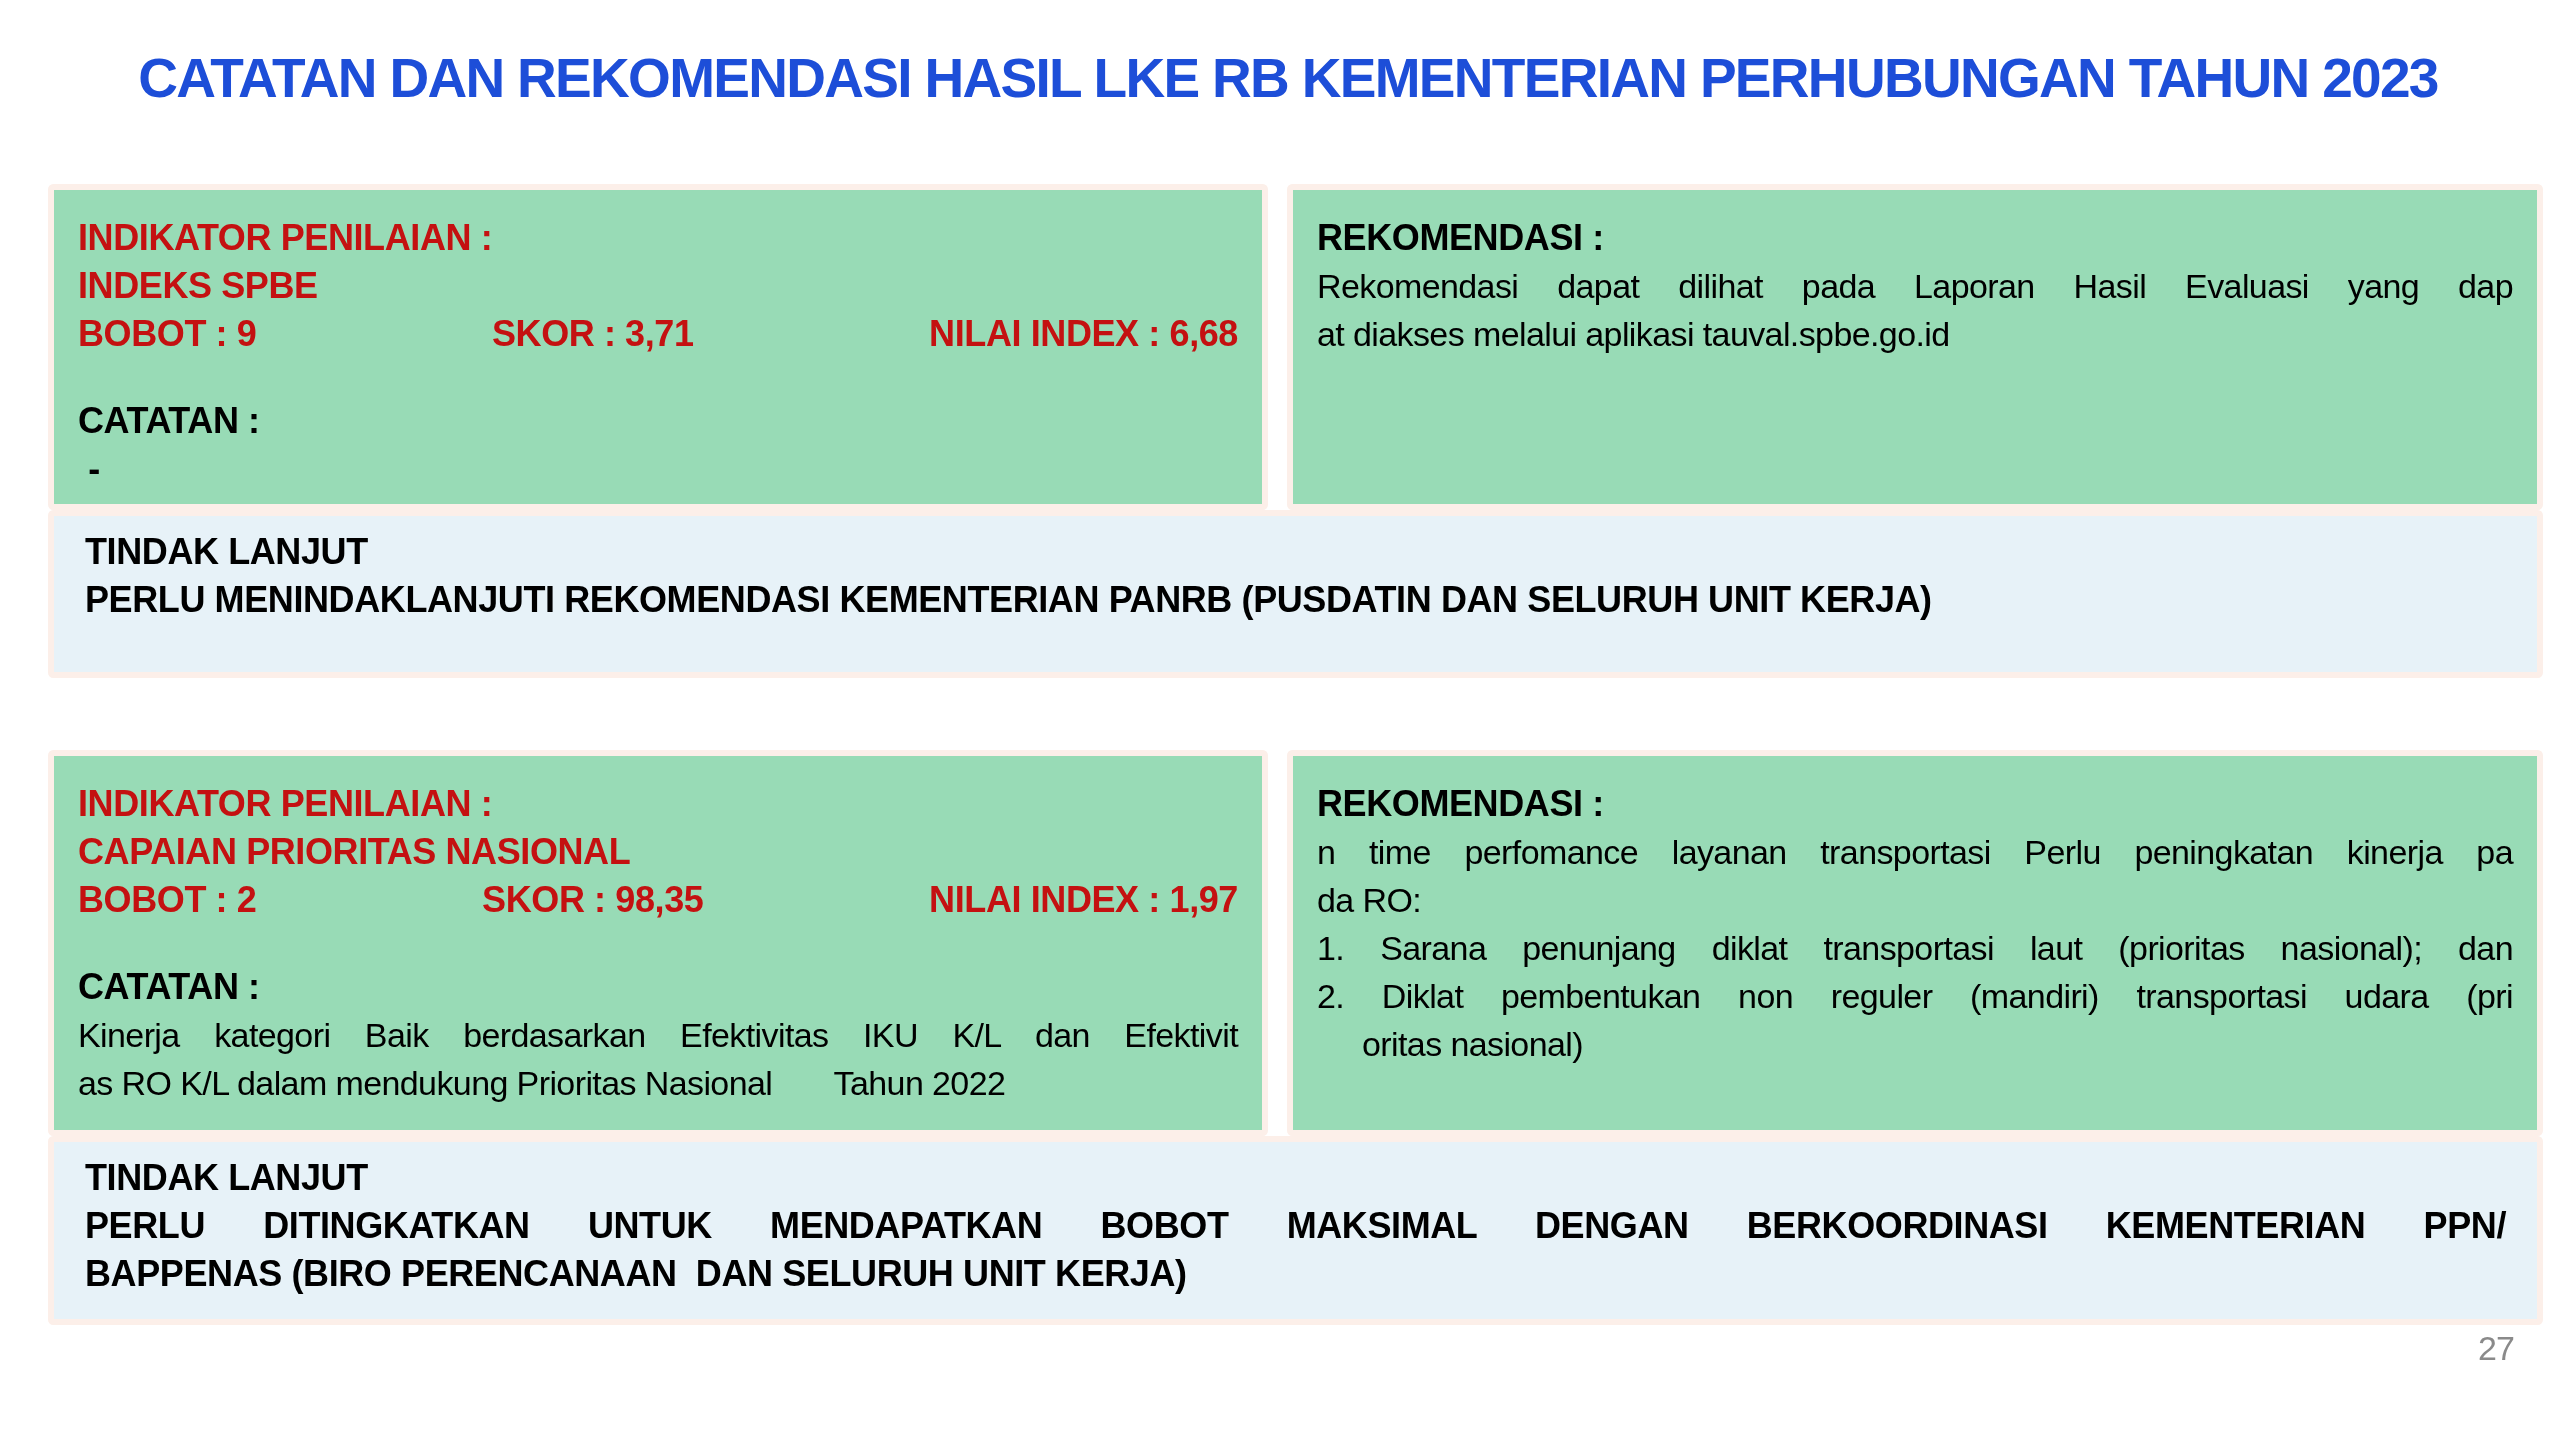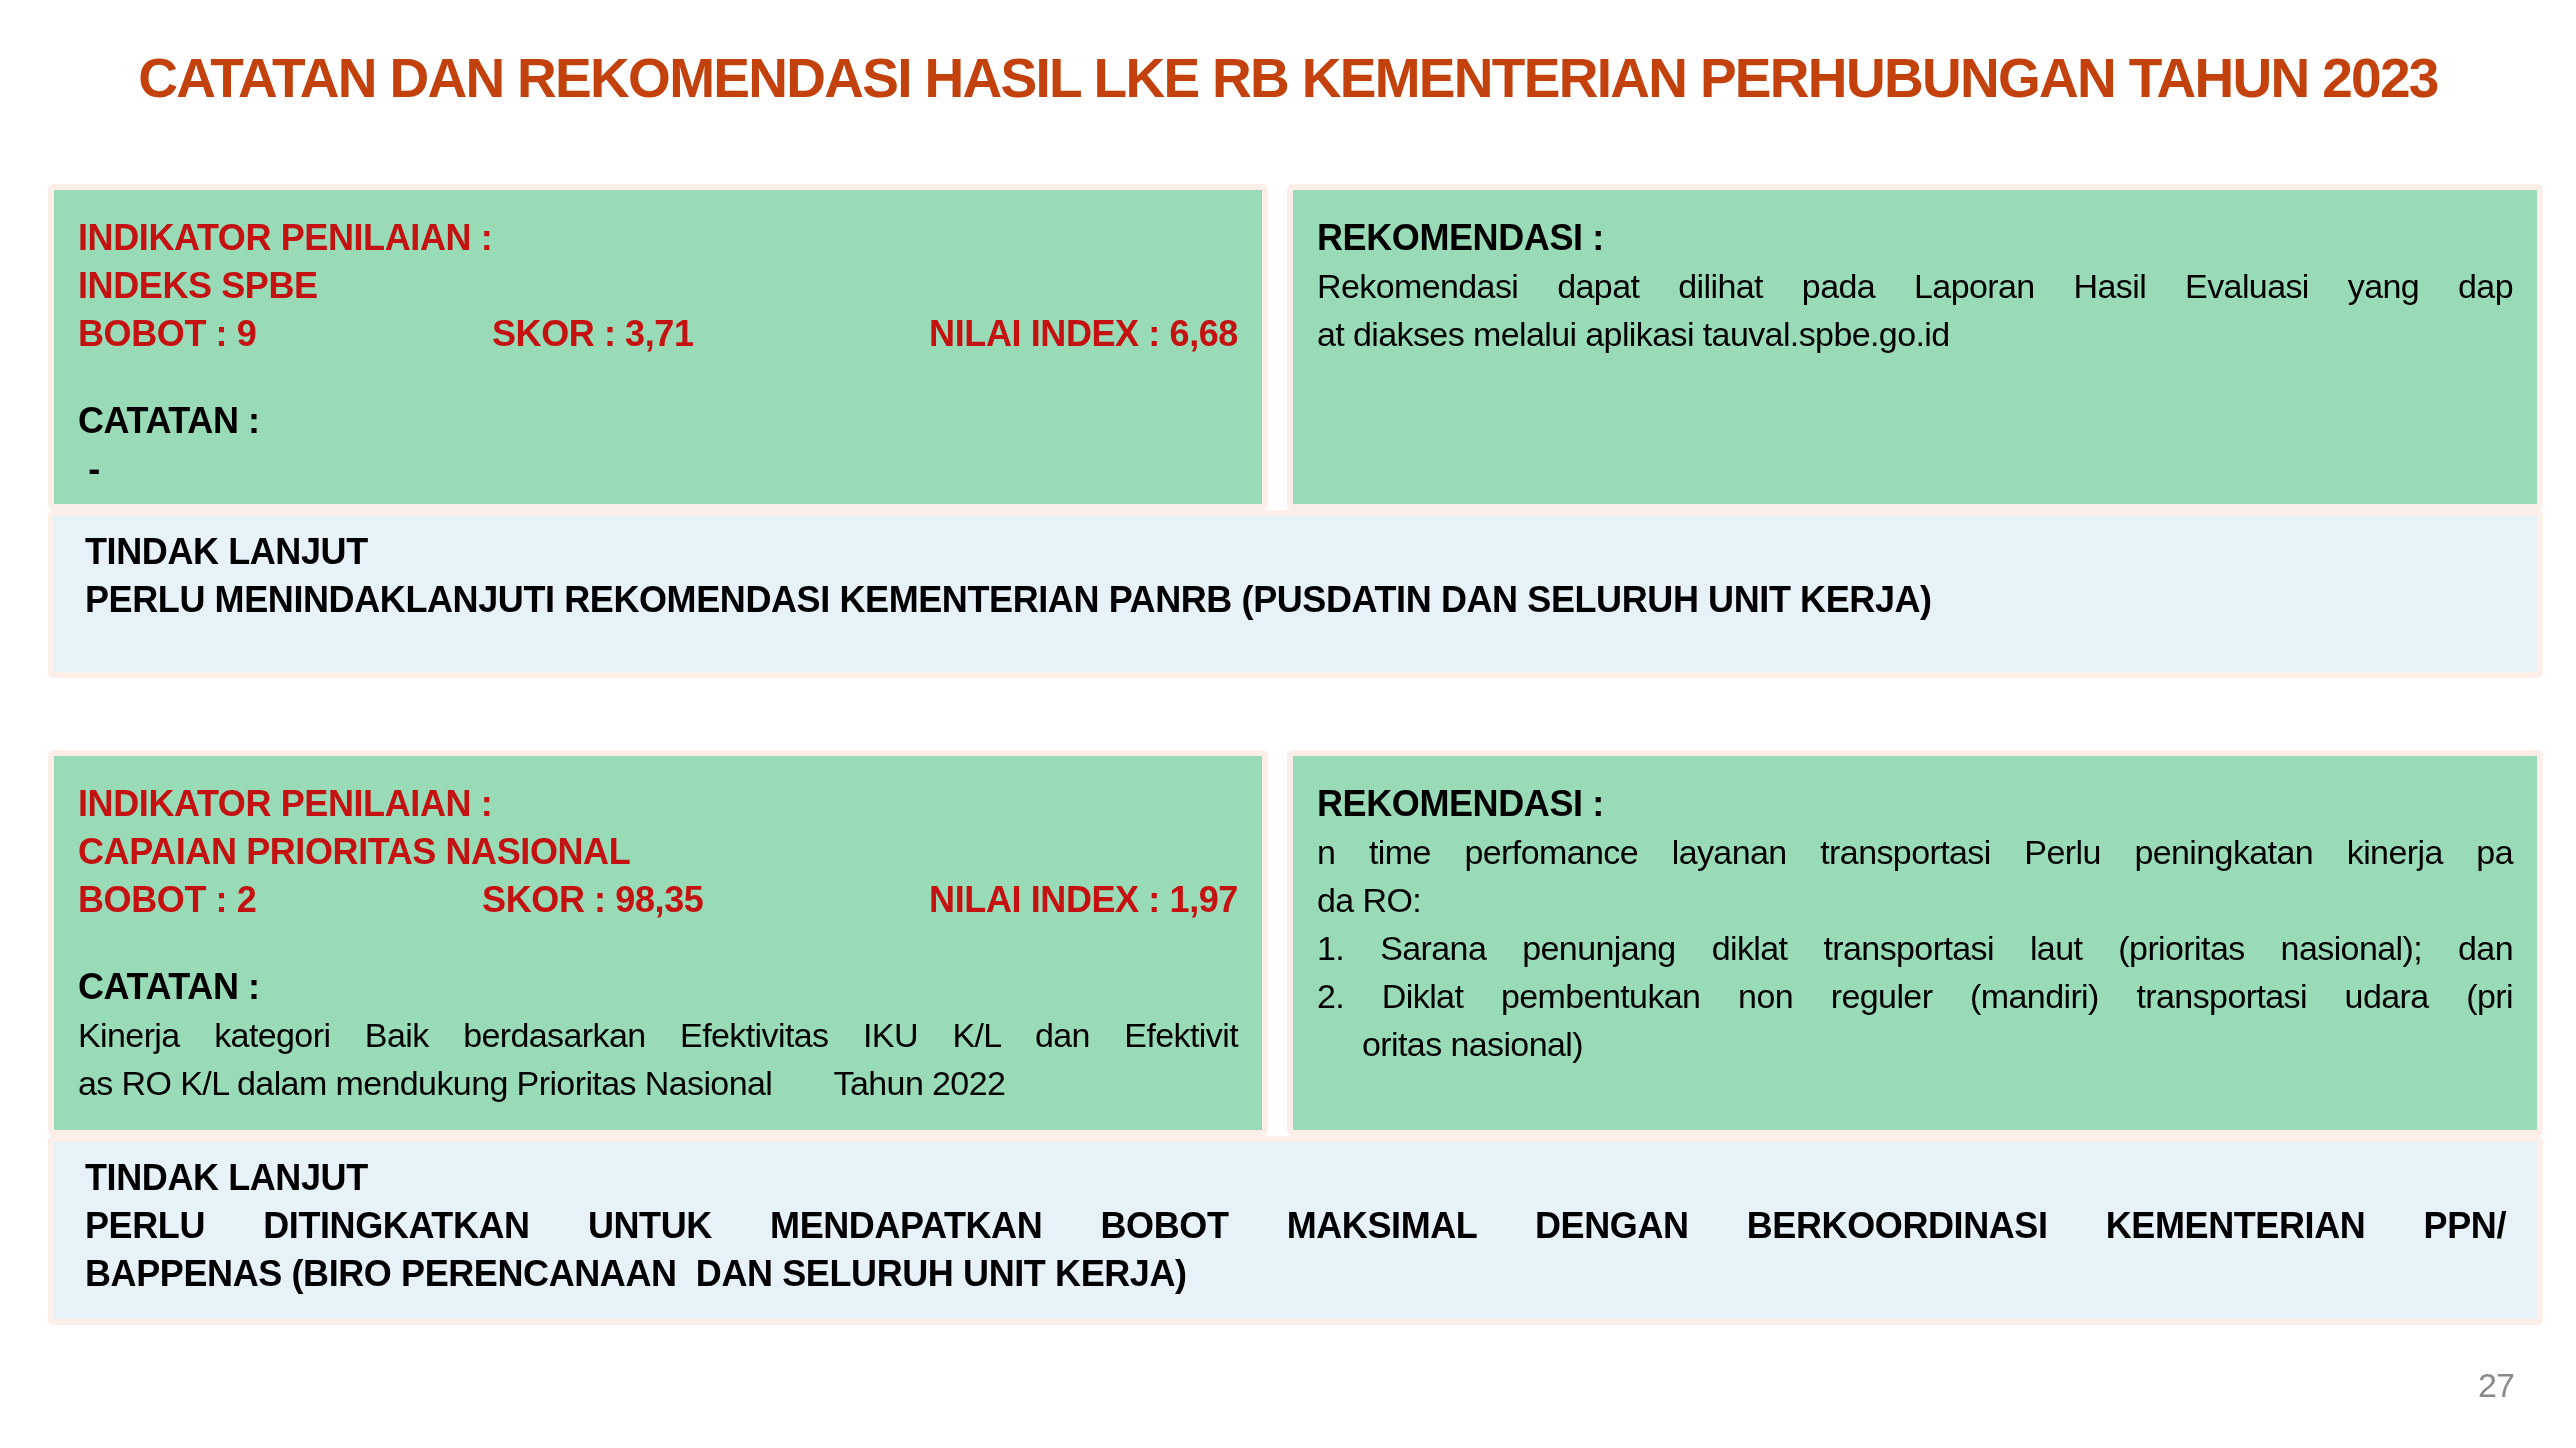"CATATAN DAN REKOMENDASI HASIL LKE" .title { color: #c2410c -> #1d4ed8 }
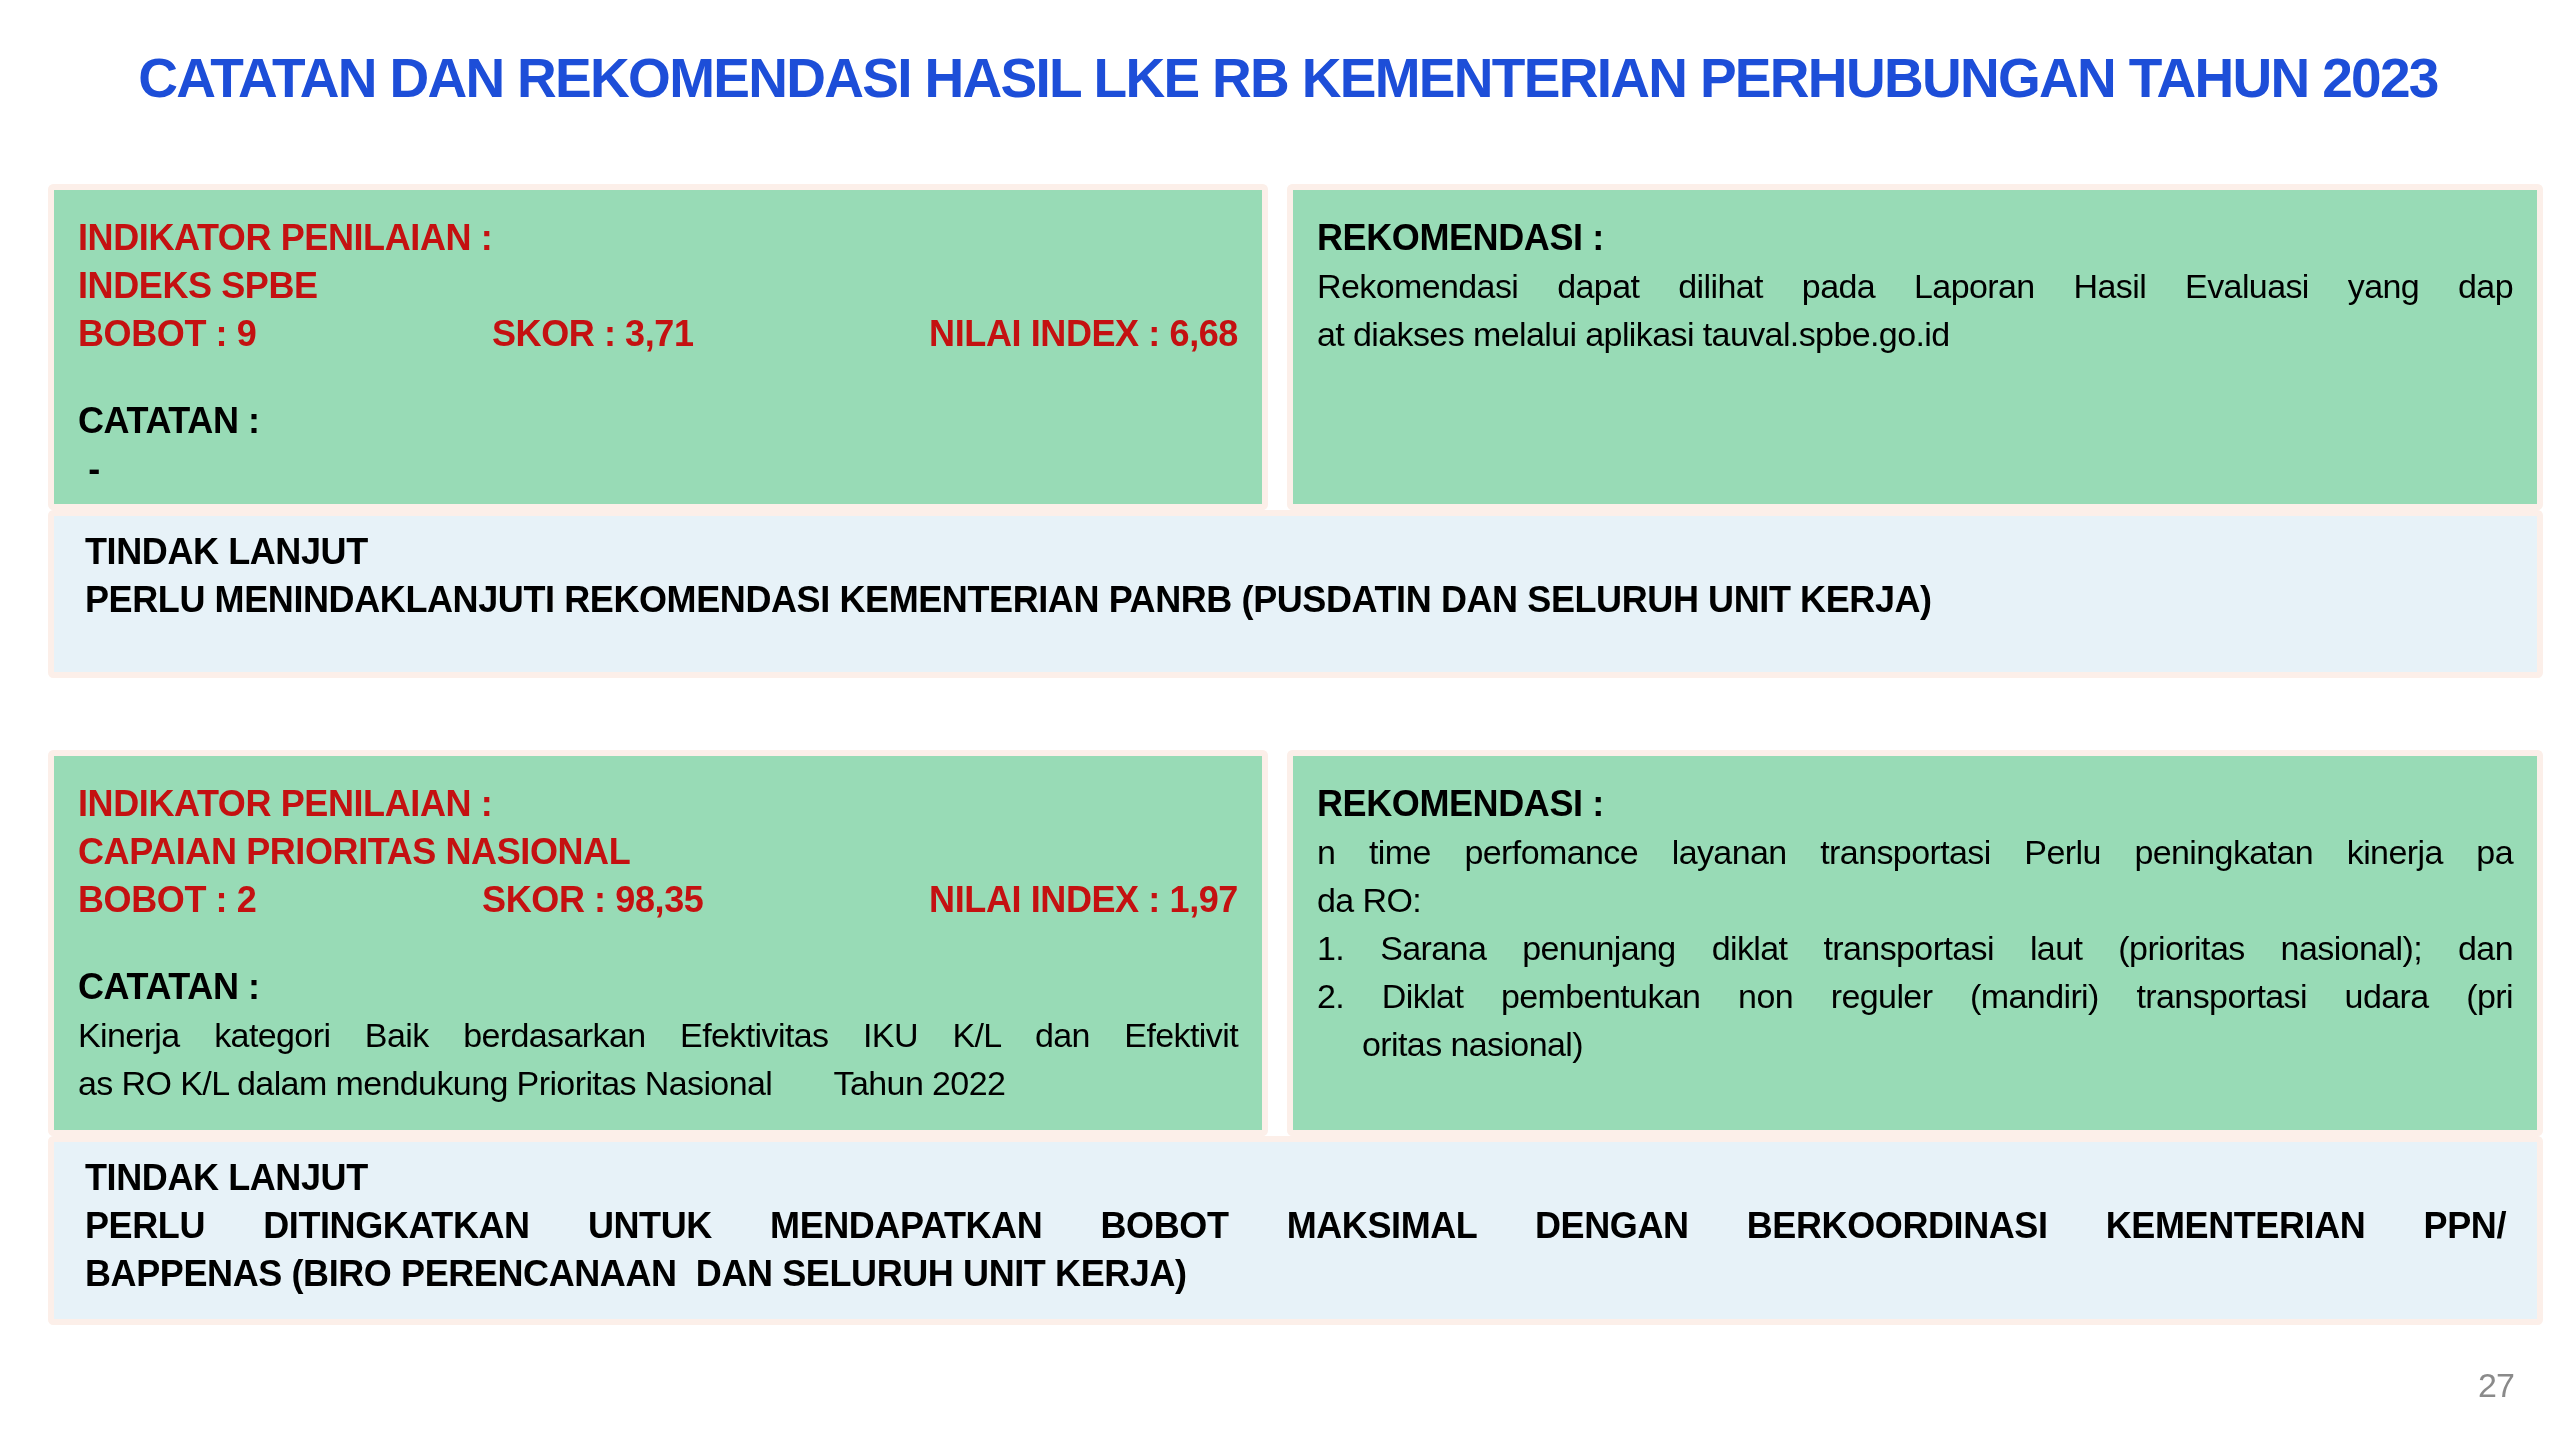"27" .pagenum { top: 1366px -> 1329px }
